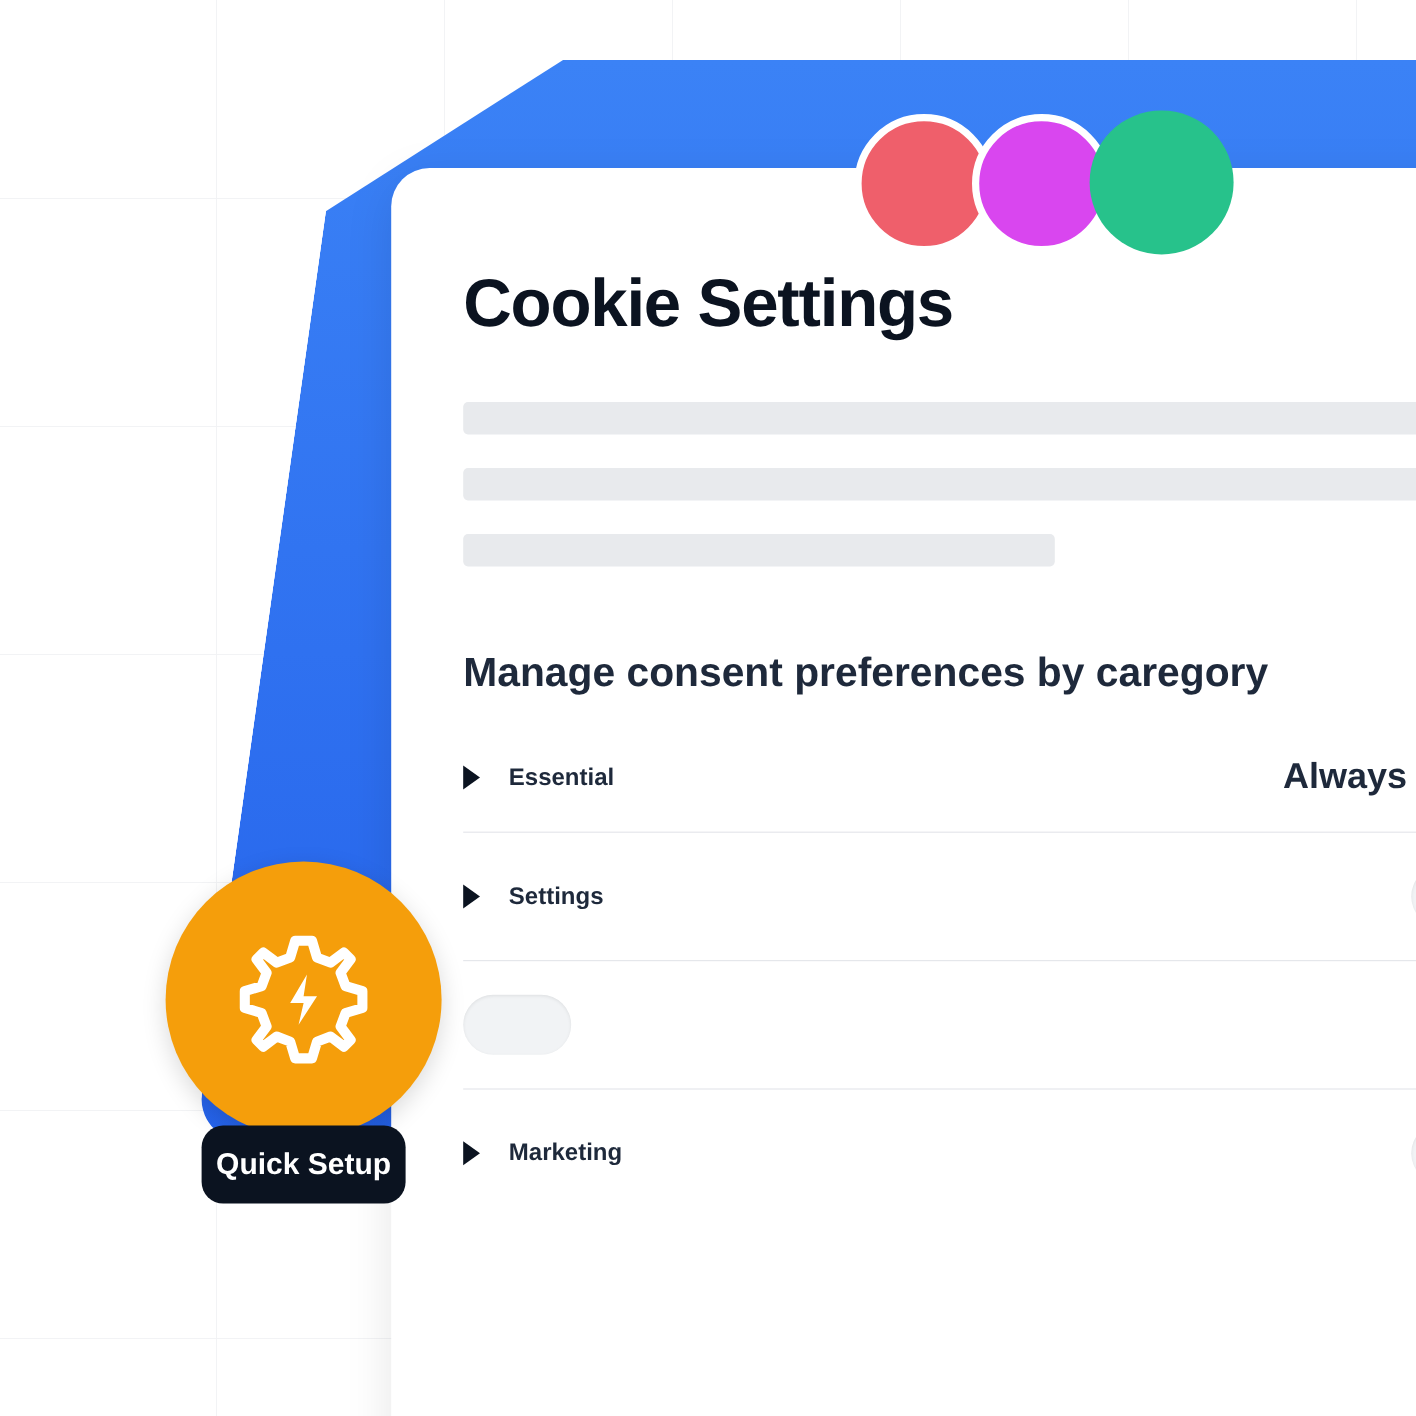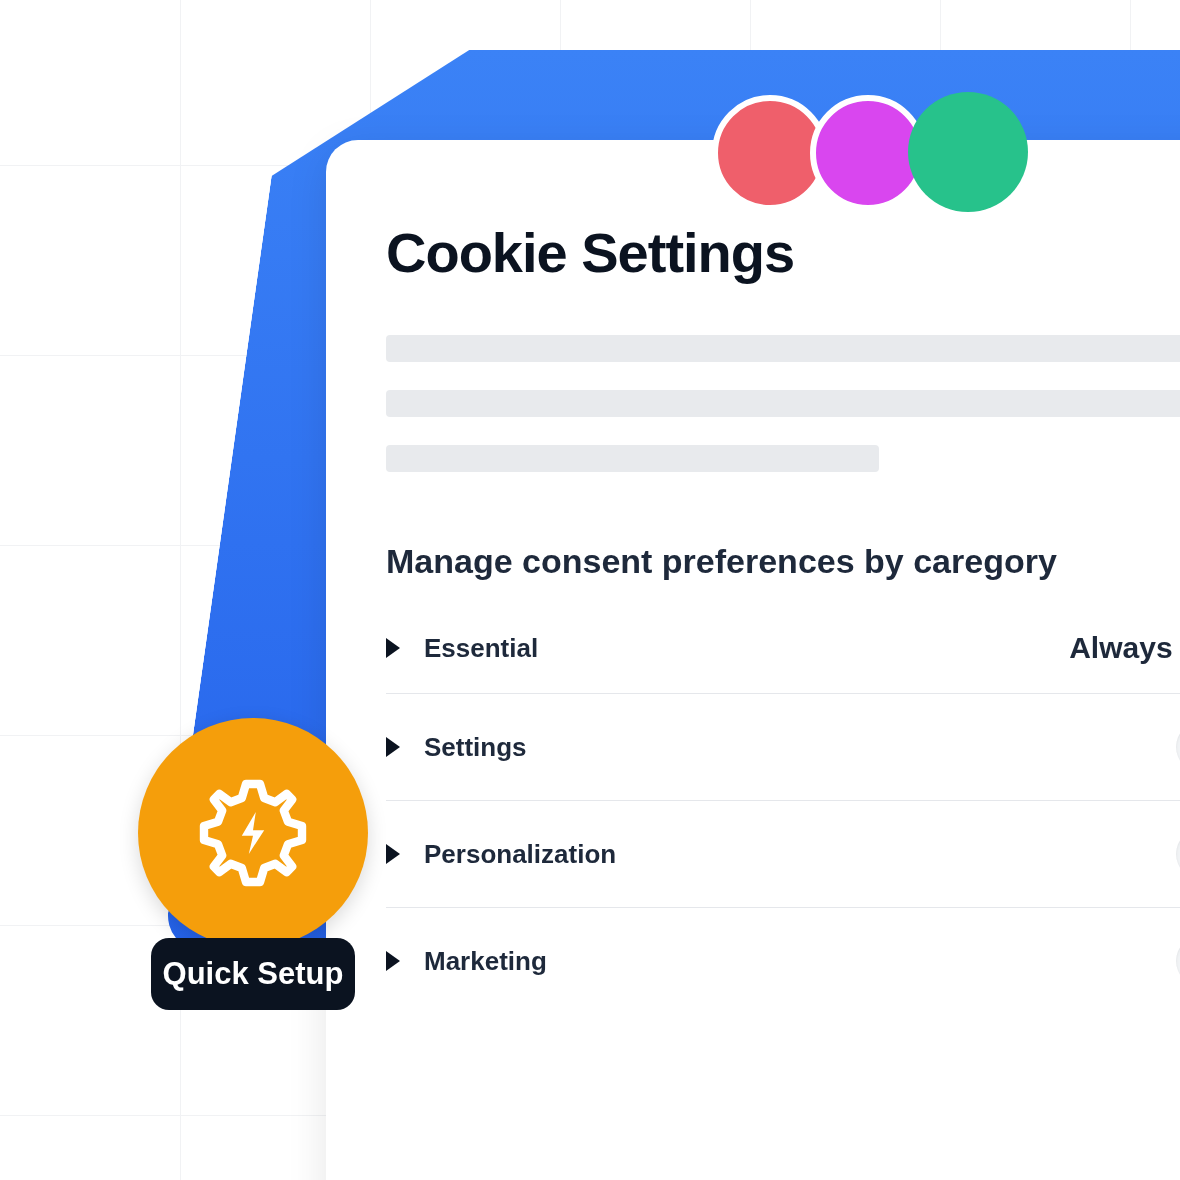"Essential" .category-label { font-size: 26px -> 20px }
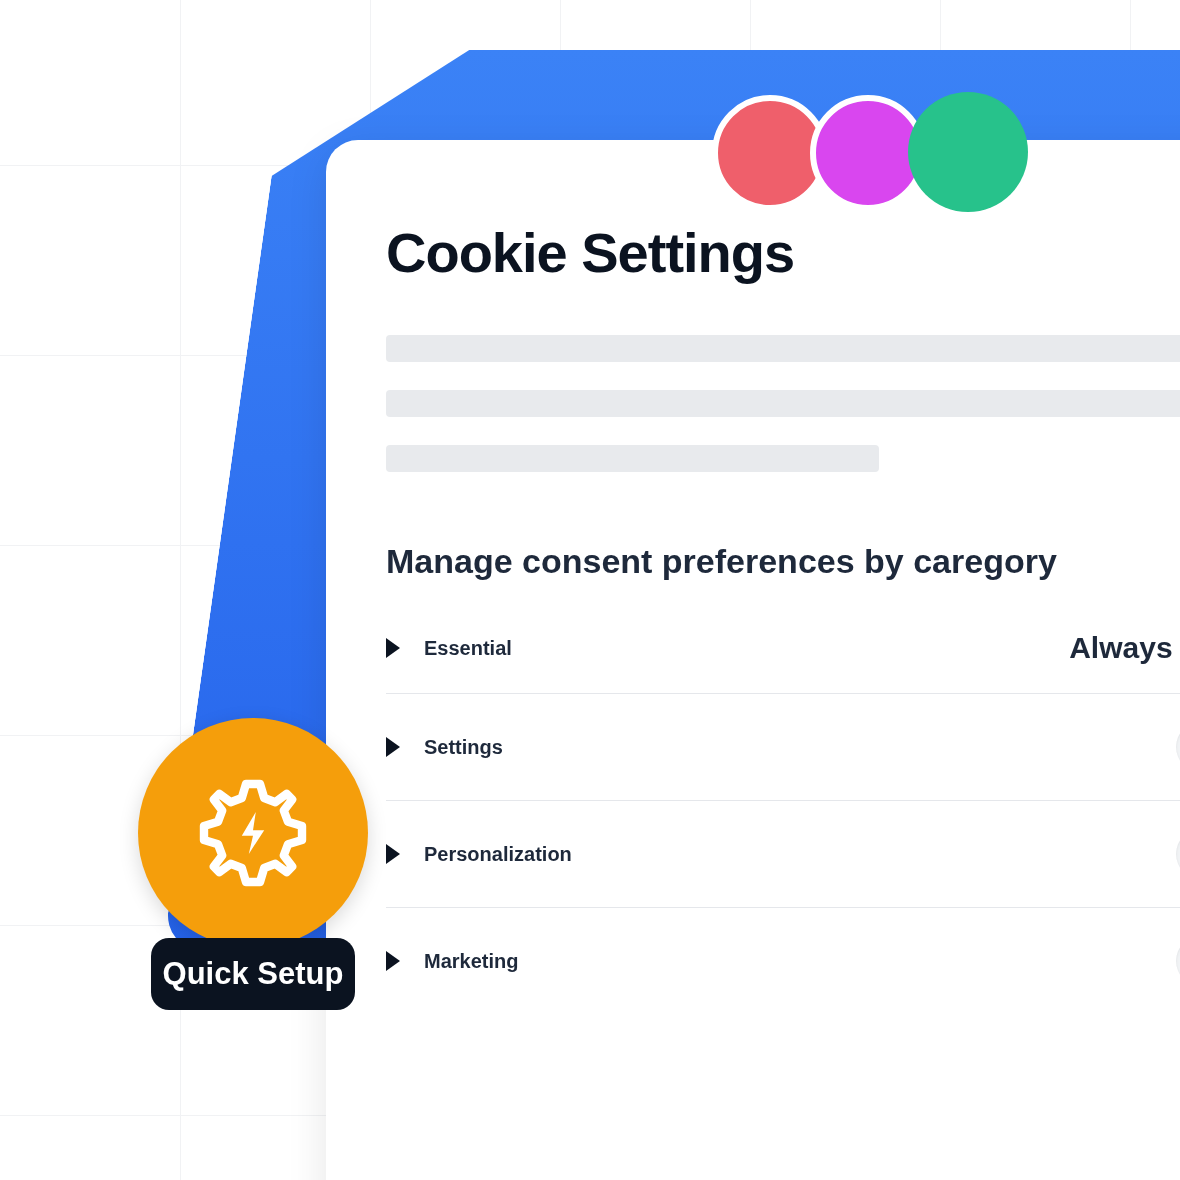"Personalization" div.category-left { html: <div> <div></div> <span>Personalization</span> </div> -> none }
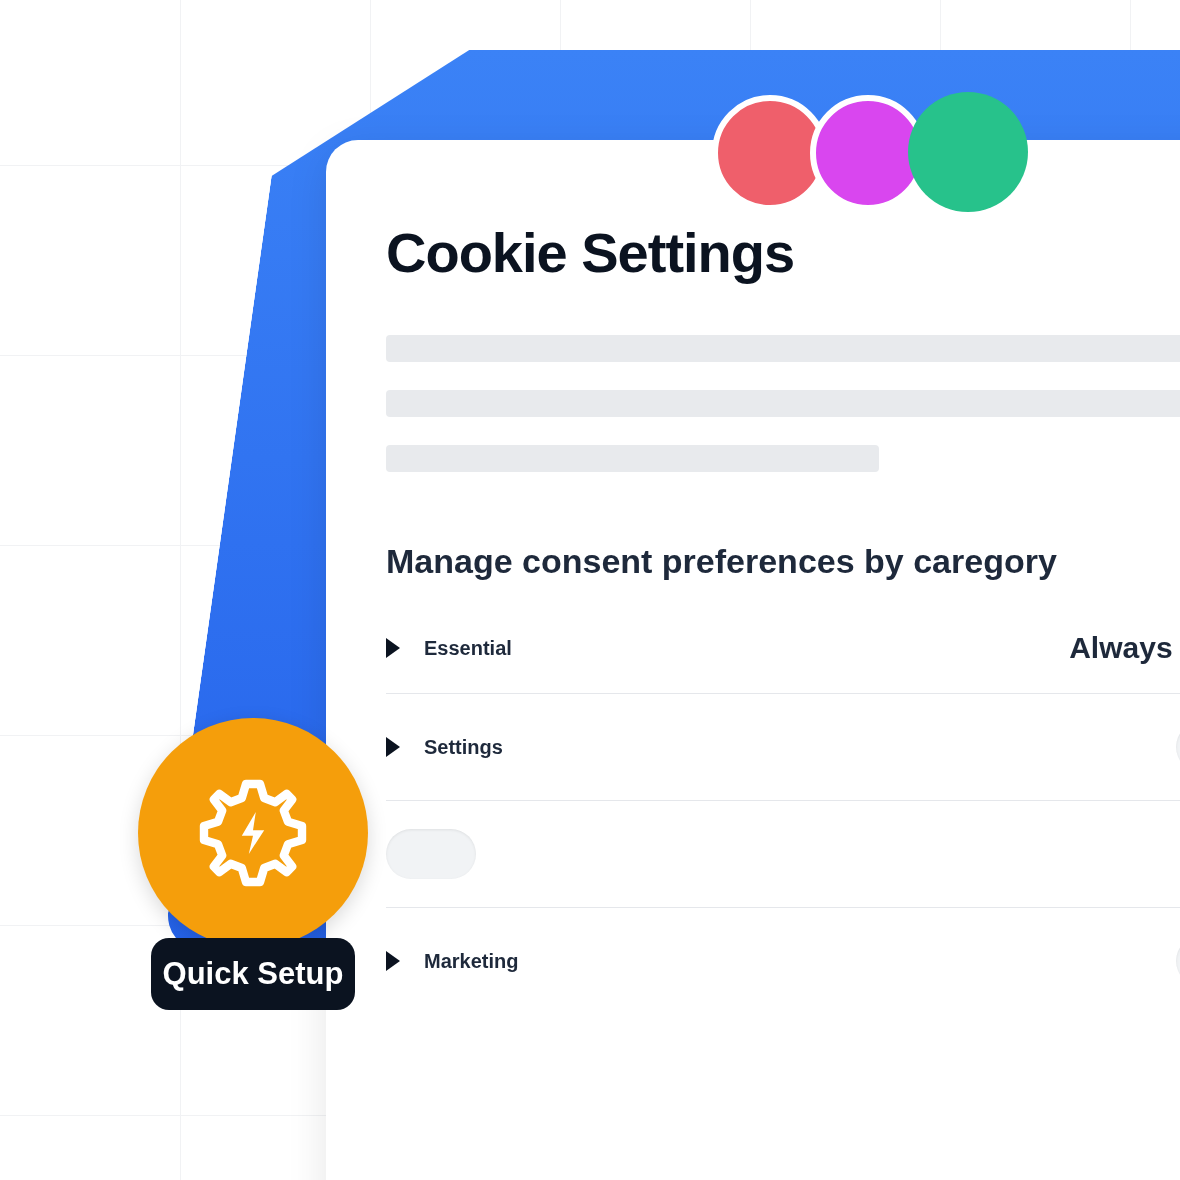"Quick Setup" .quick-label { font-size: 31px -> 25px }
